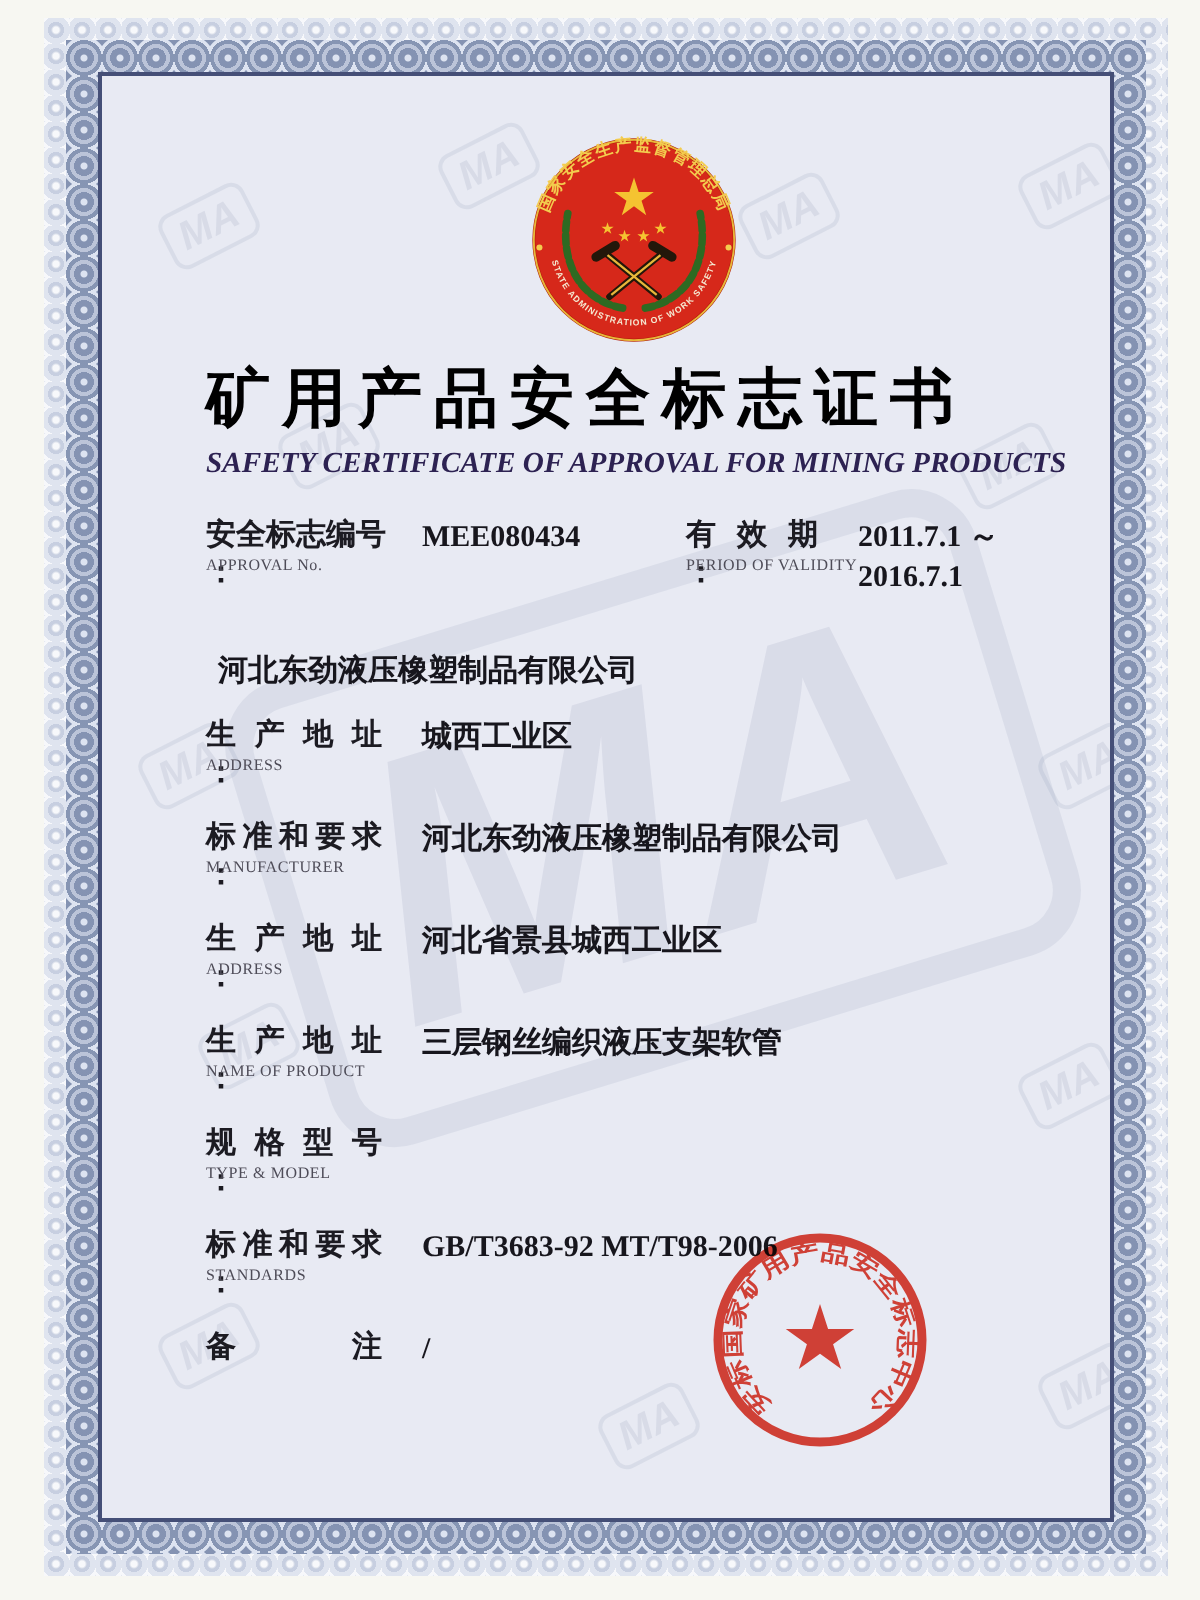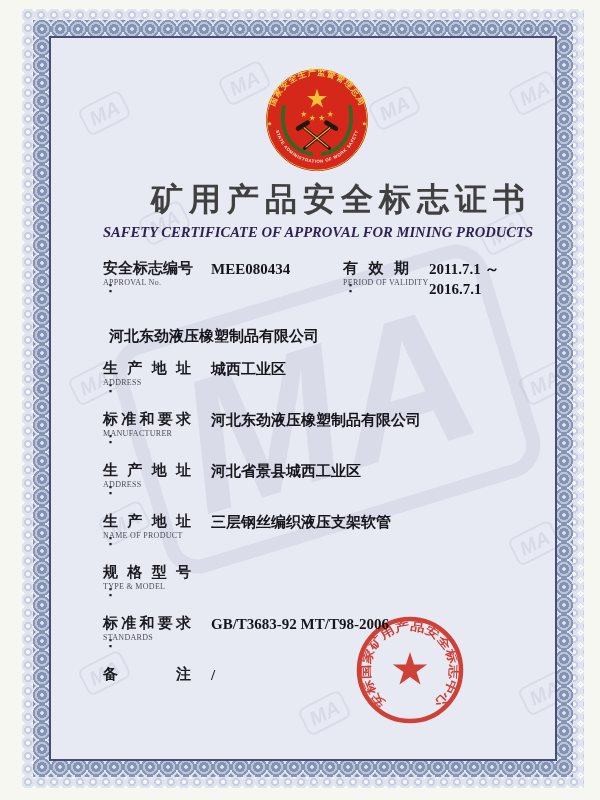"矿用产品安全标志证书" .title { color: #404040 -> #000000; text-align: right -> left }
